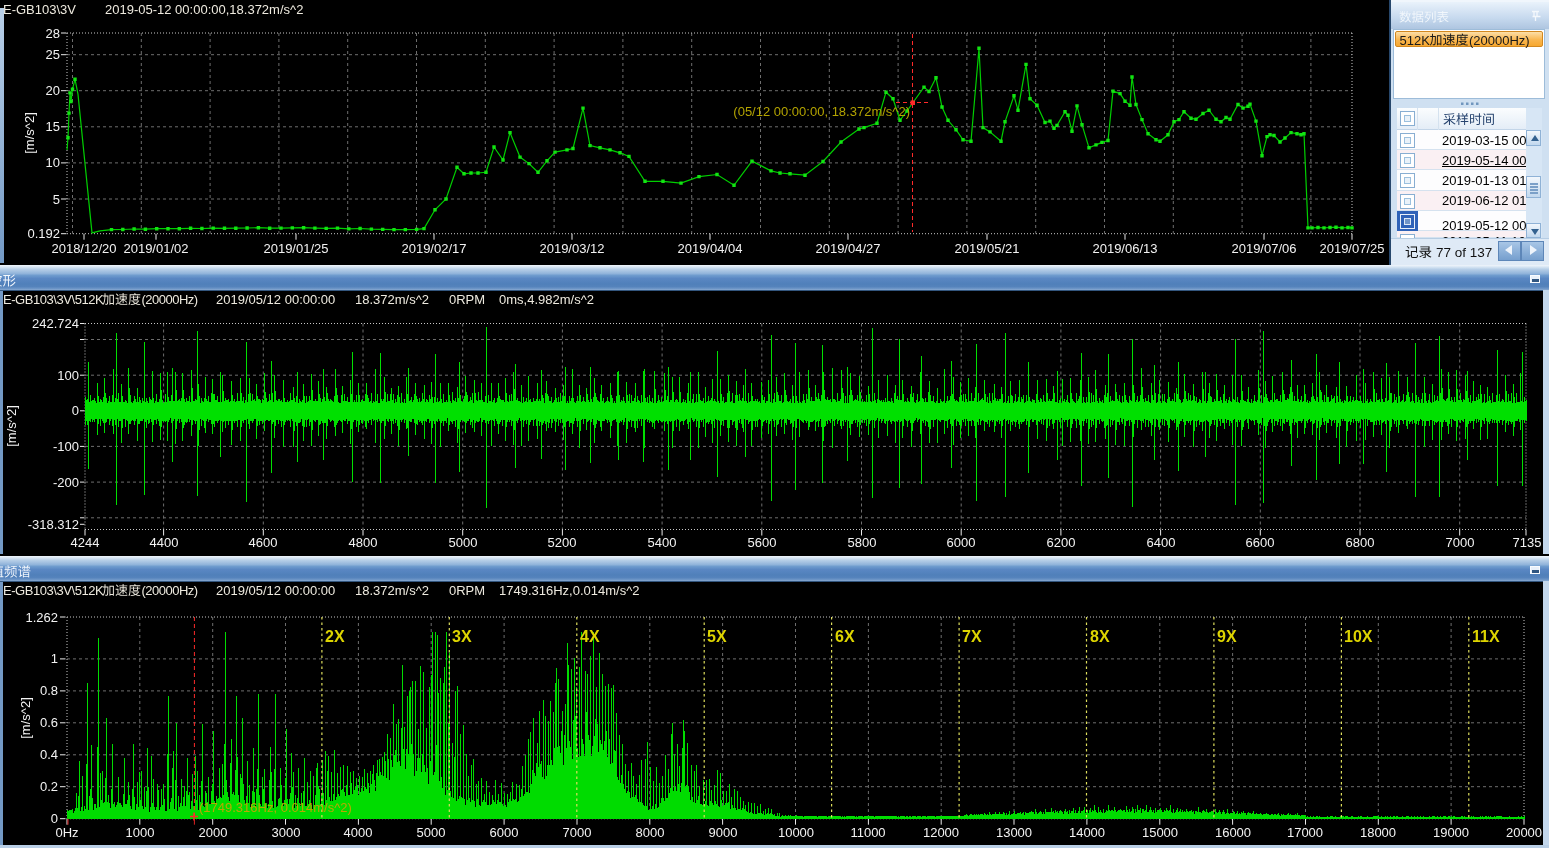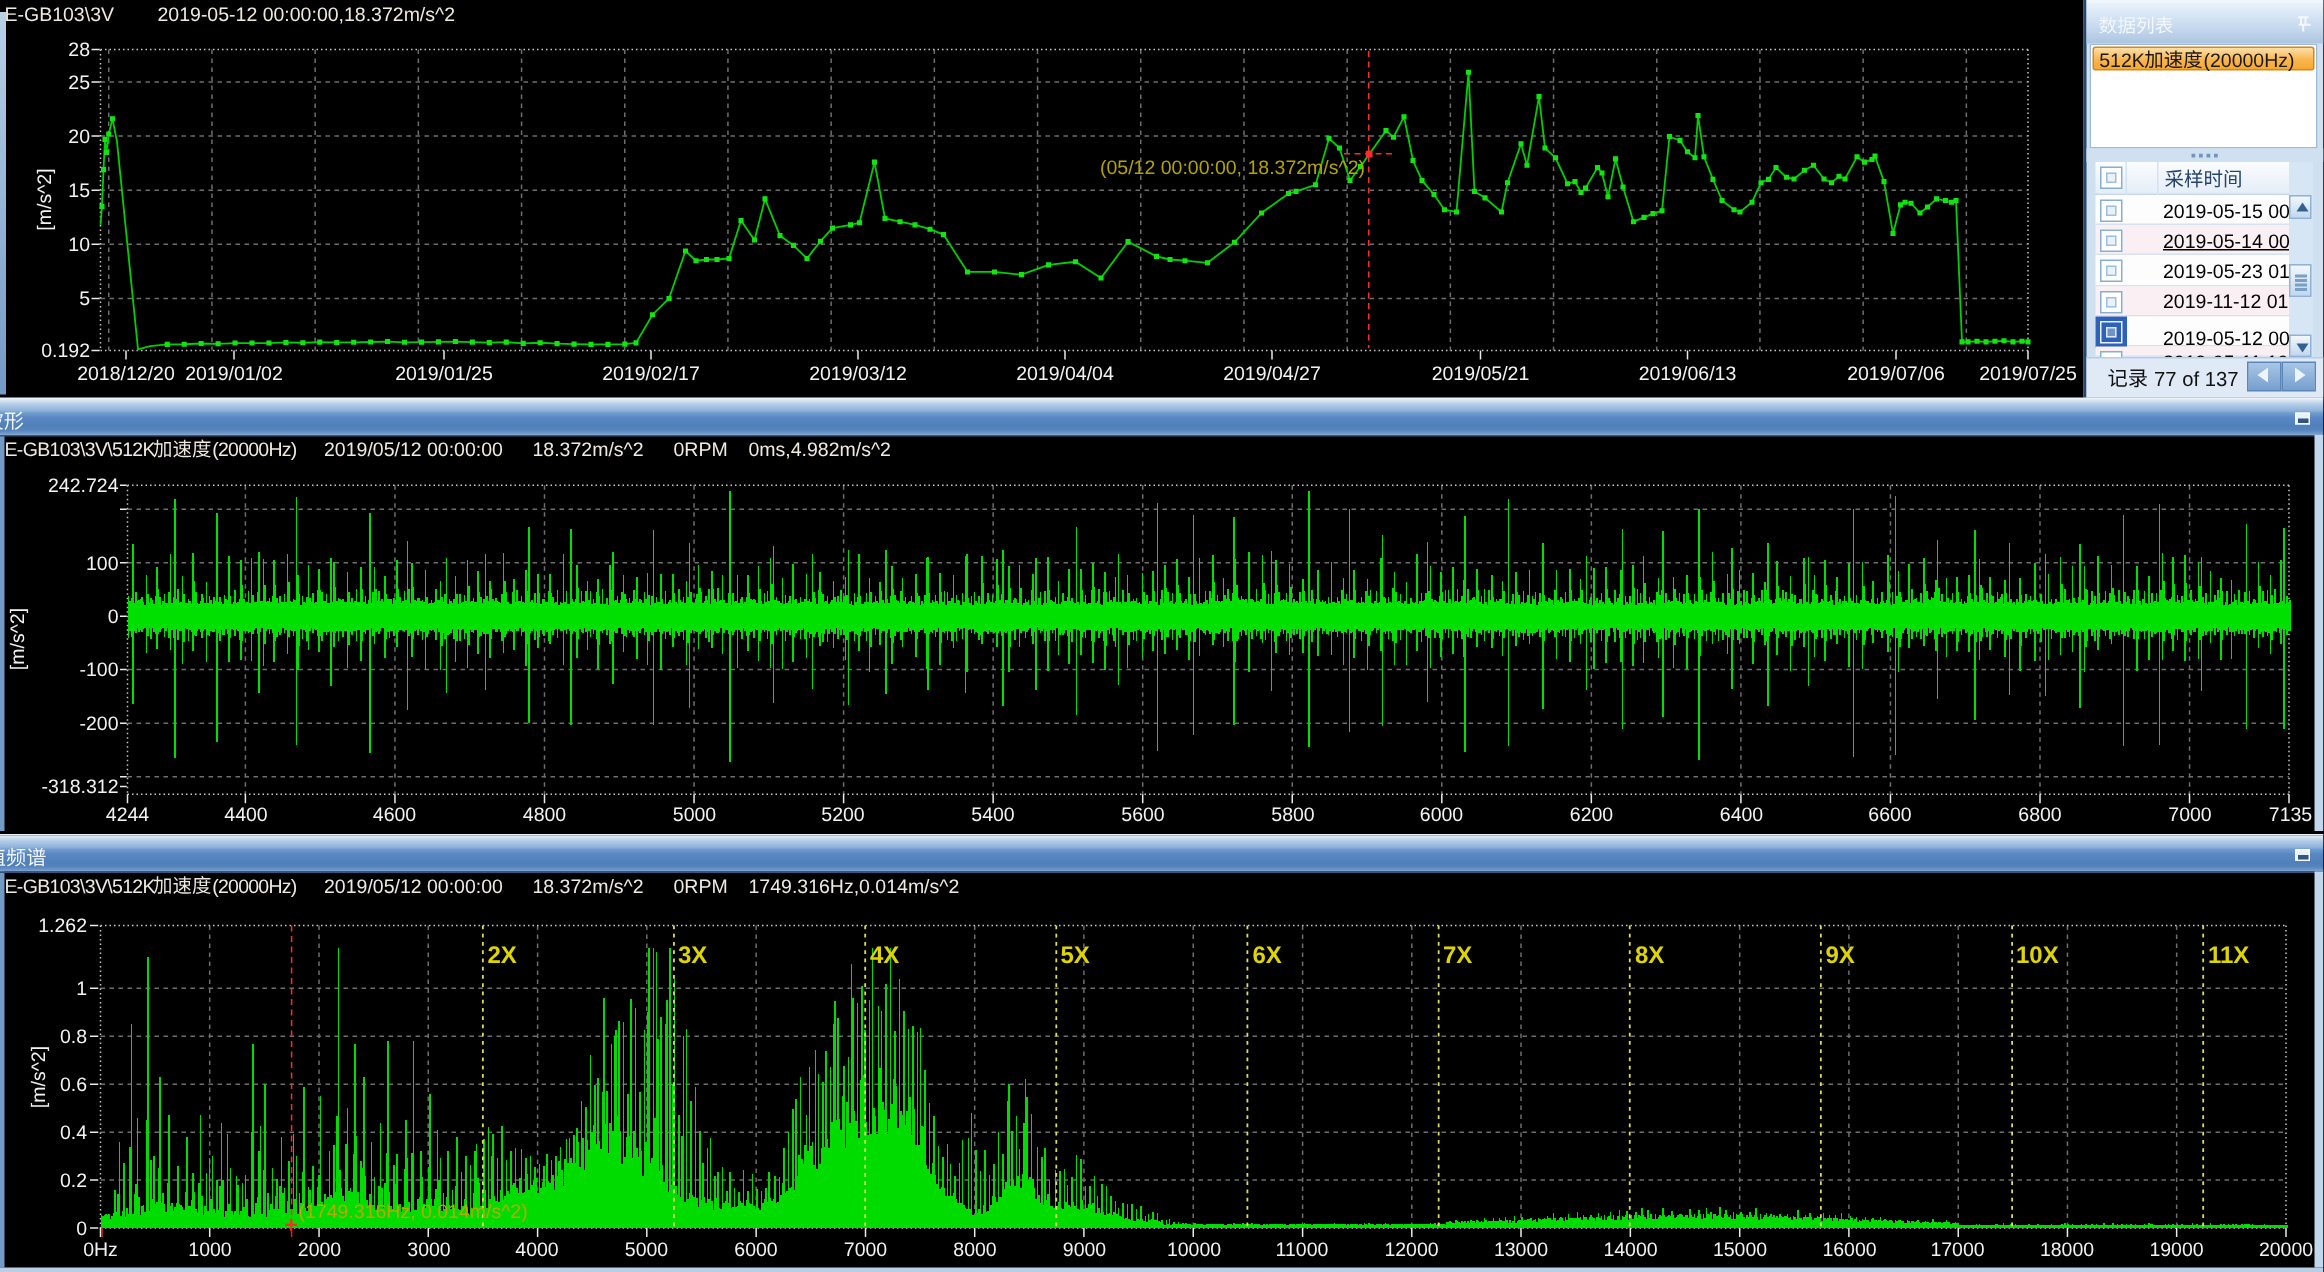"2019-05-15 00" div { text: 2019-05-15 -> 2019-03-15 }
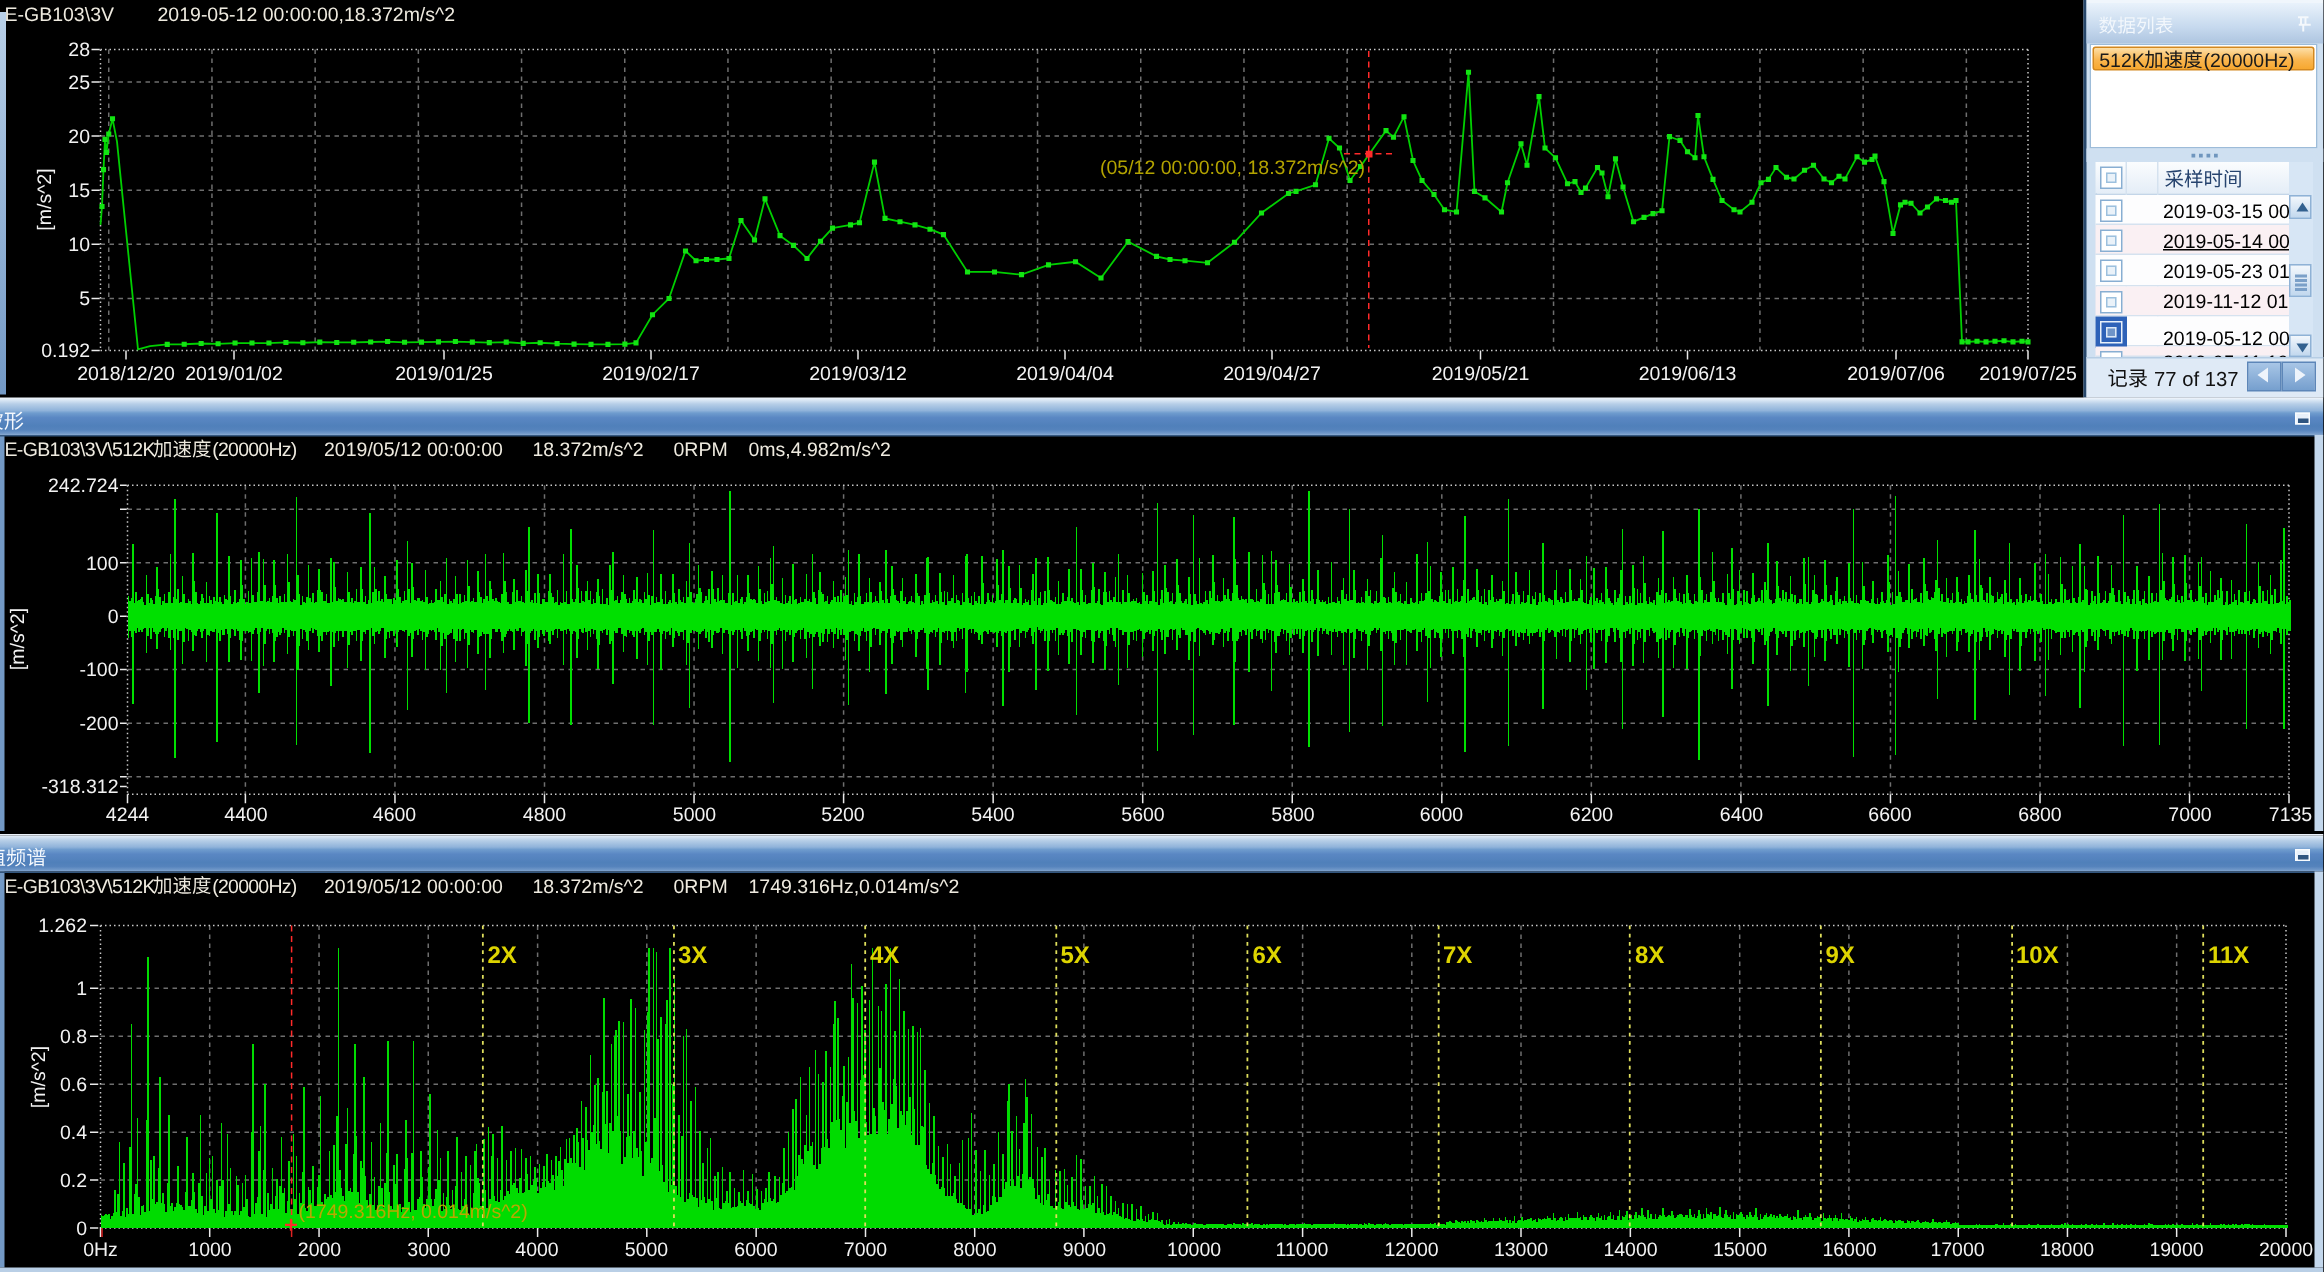"2019-05-23 01" div { text: 2019-05-23 -> 2019-01-13 }
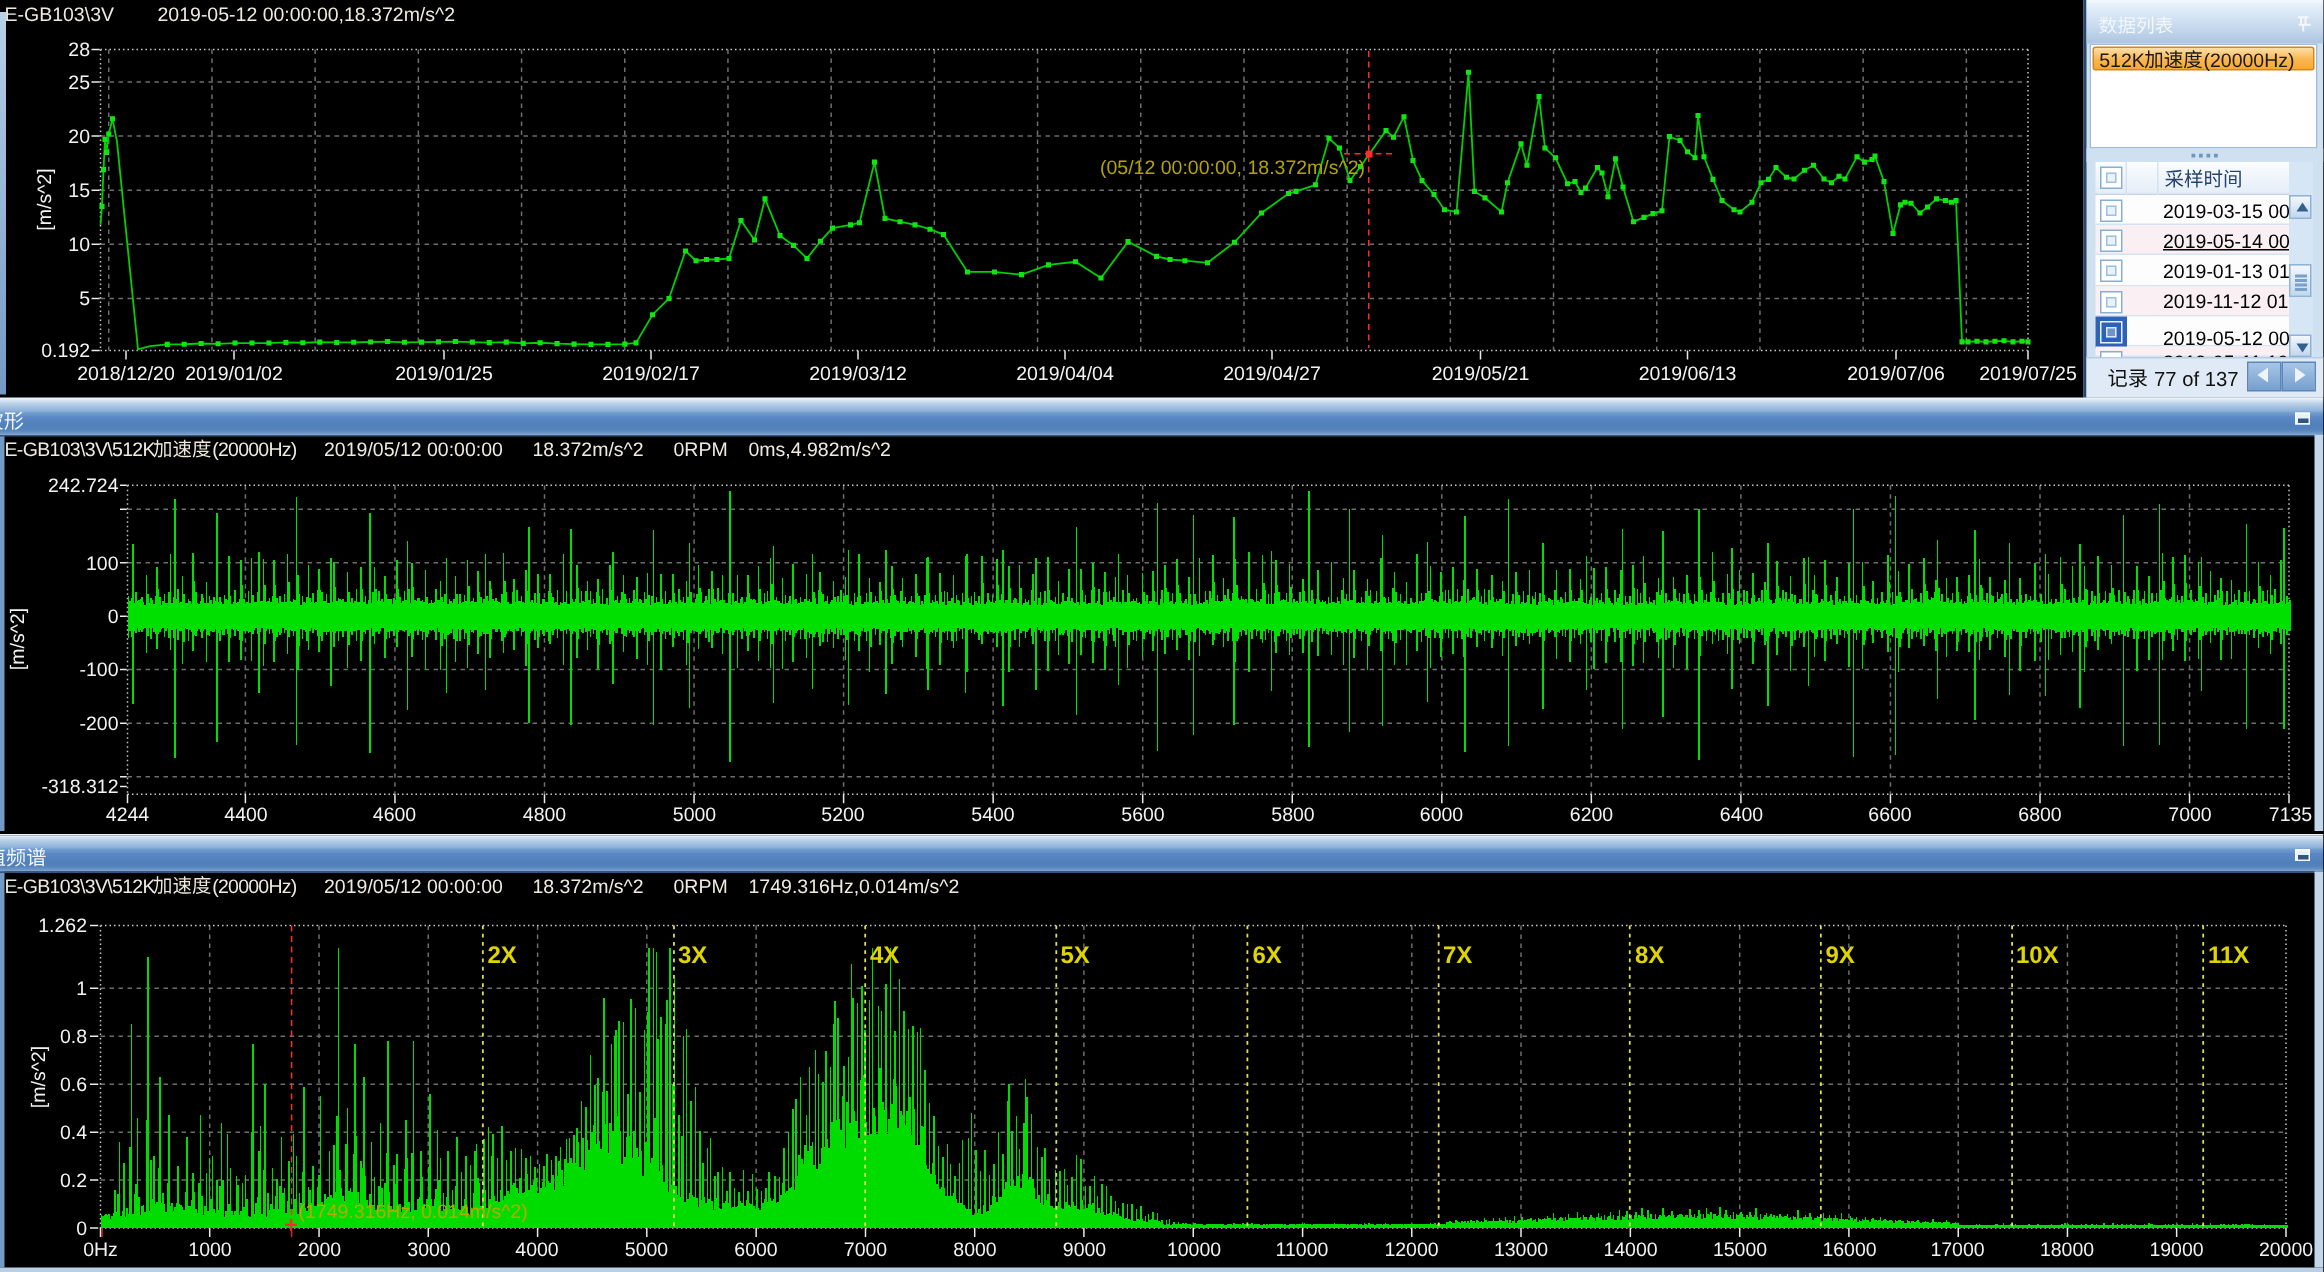"2019-11-12 01" div { text: 2019-11-12 -> 2019-06-12 }
